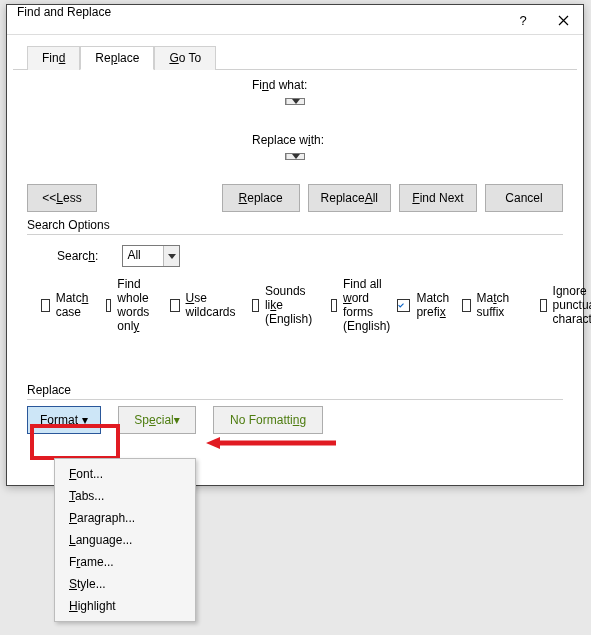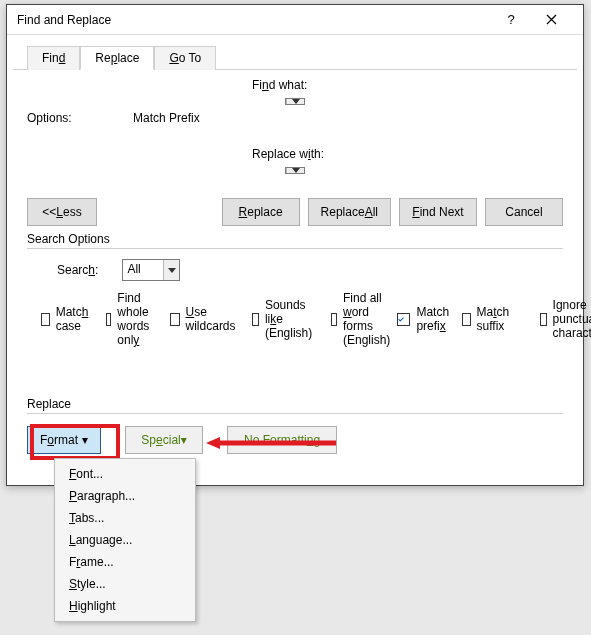"Find and Replace" .titlebar { align-items: center -> flex-start; padding: 0 12px 0 10px -> 0 0 0 10px }
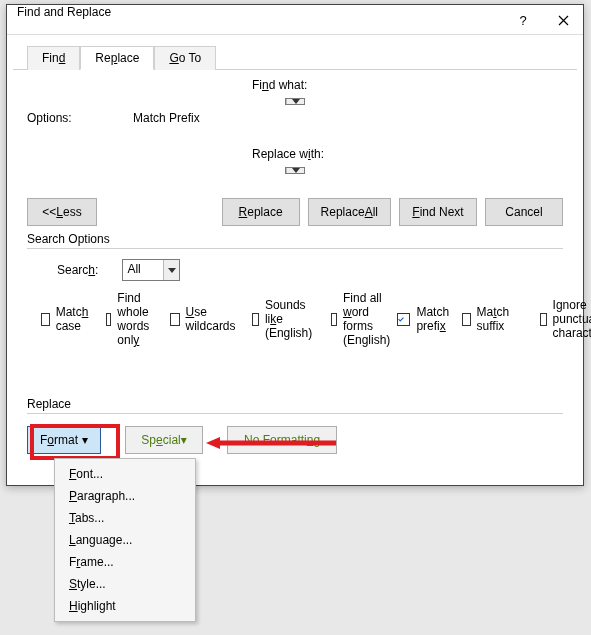"Options:" div.options-line { html: <div> <span>Options:</span> <span>Match Prefix</span> </div> -> none }
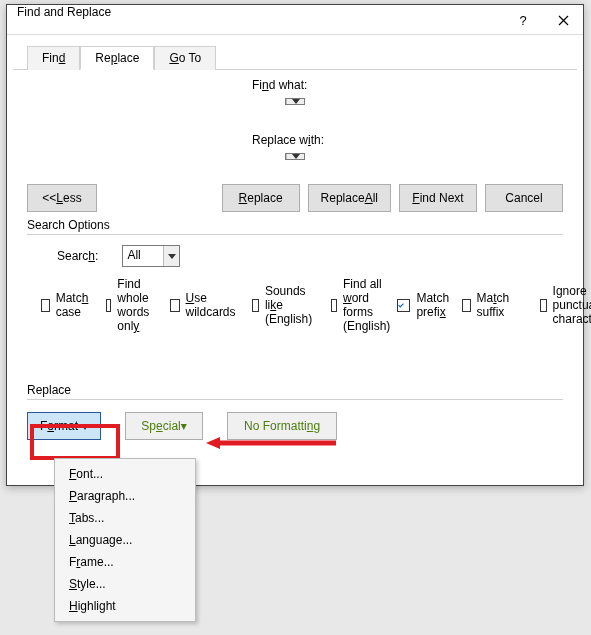"Format" .fmtbtns { gap: 24px -> 17px; margin-top: 12px -> 6px }
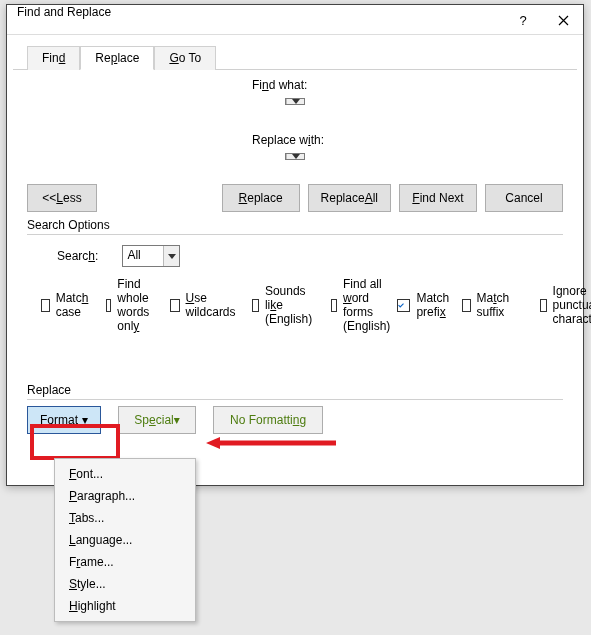"Paragraph..." div.menu-item { order: before "Tabs..." -> after "Tabs..." }
